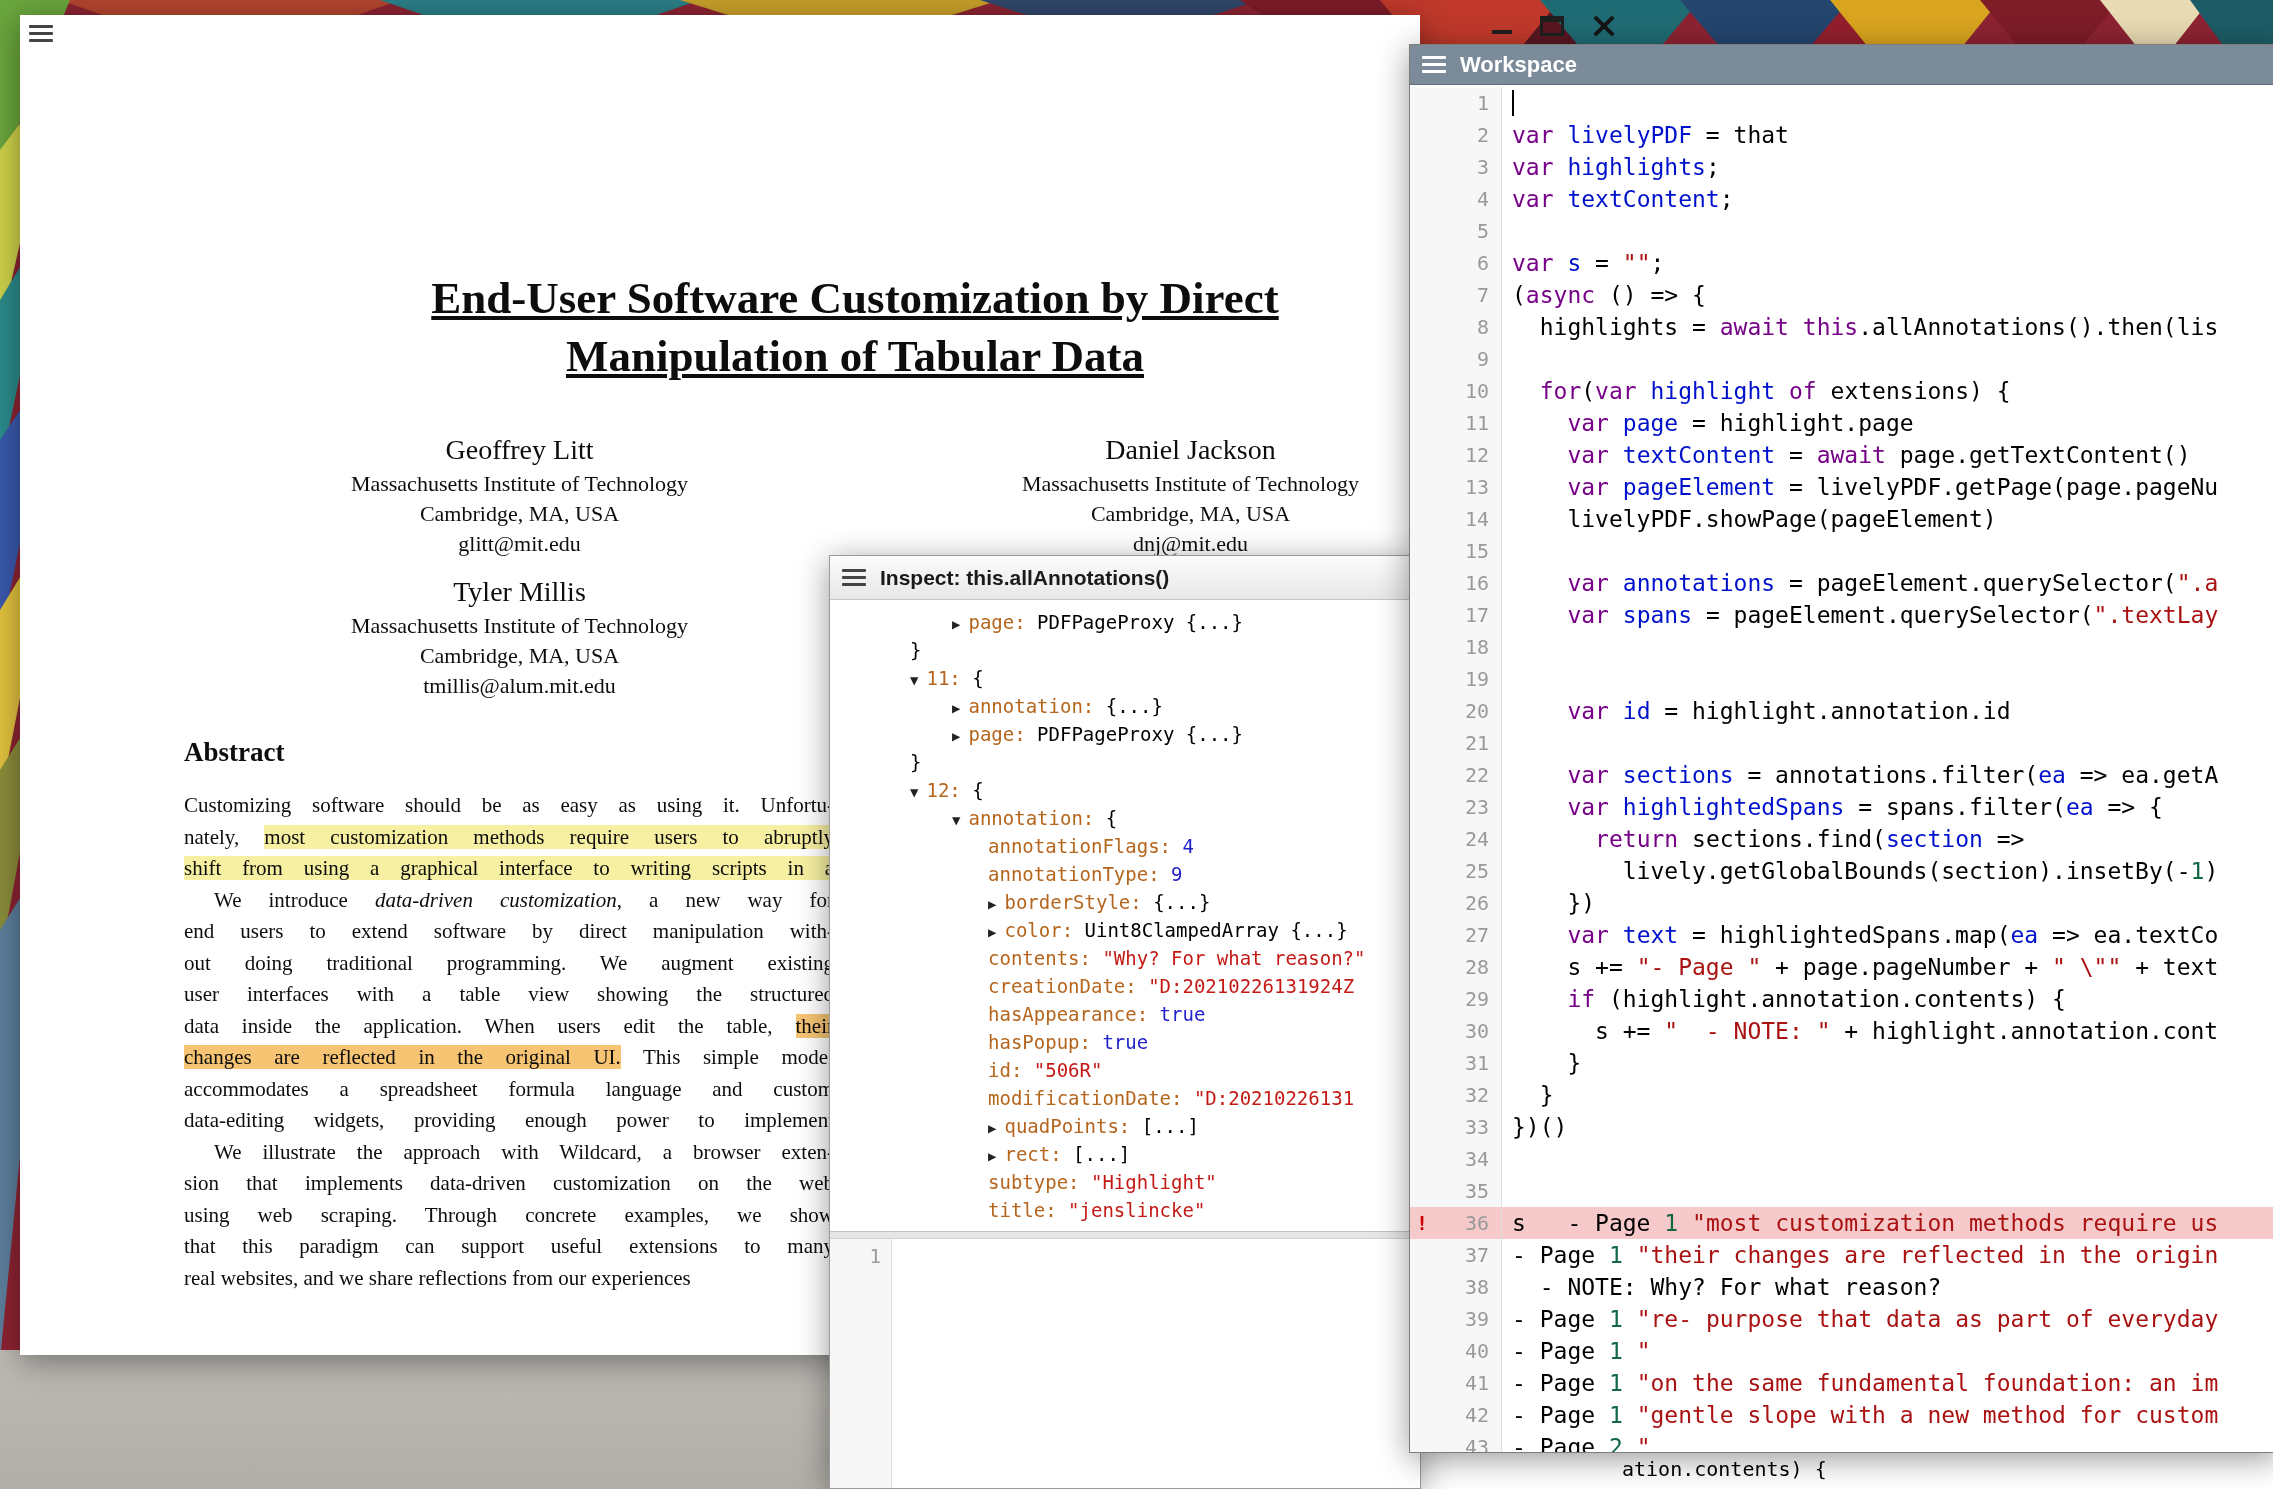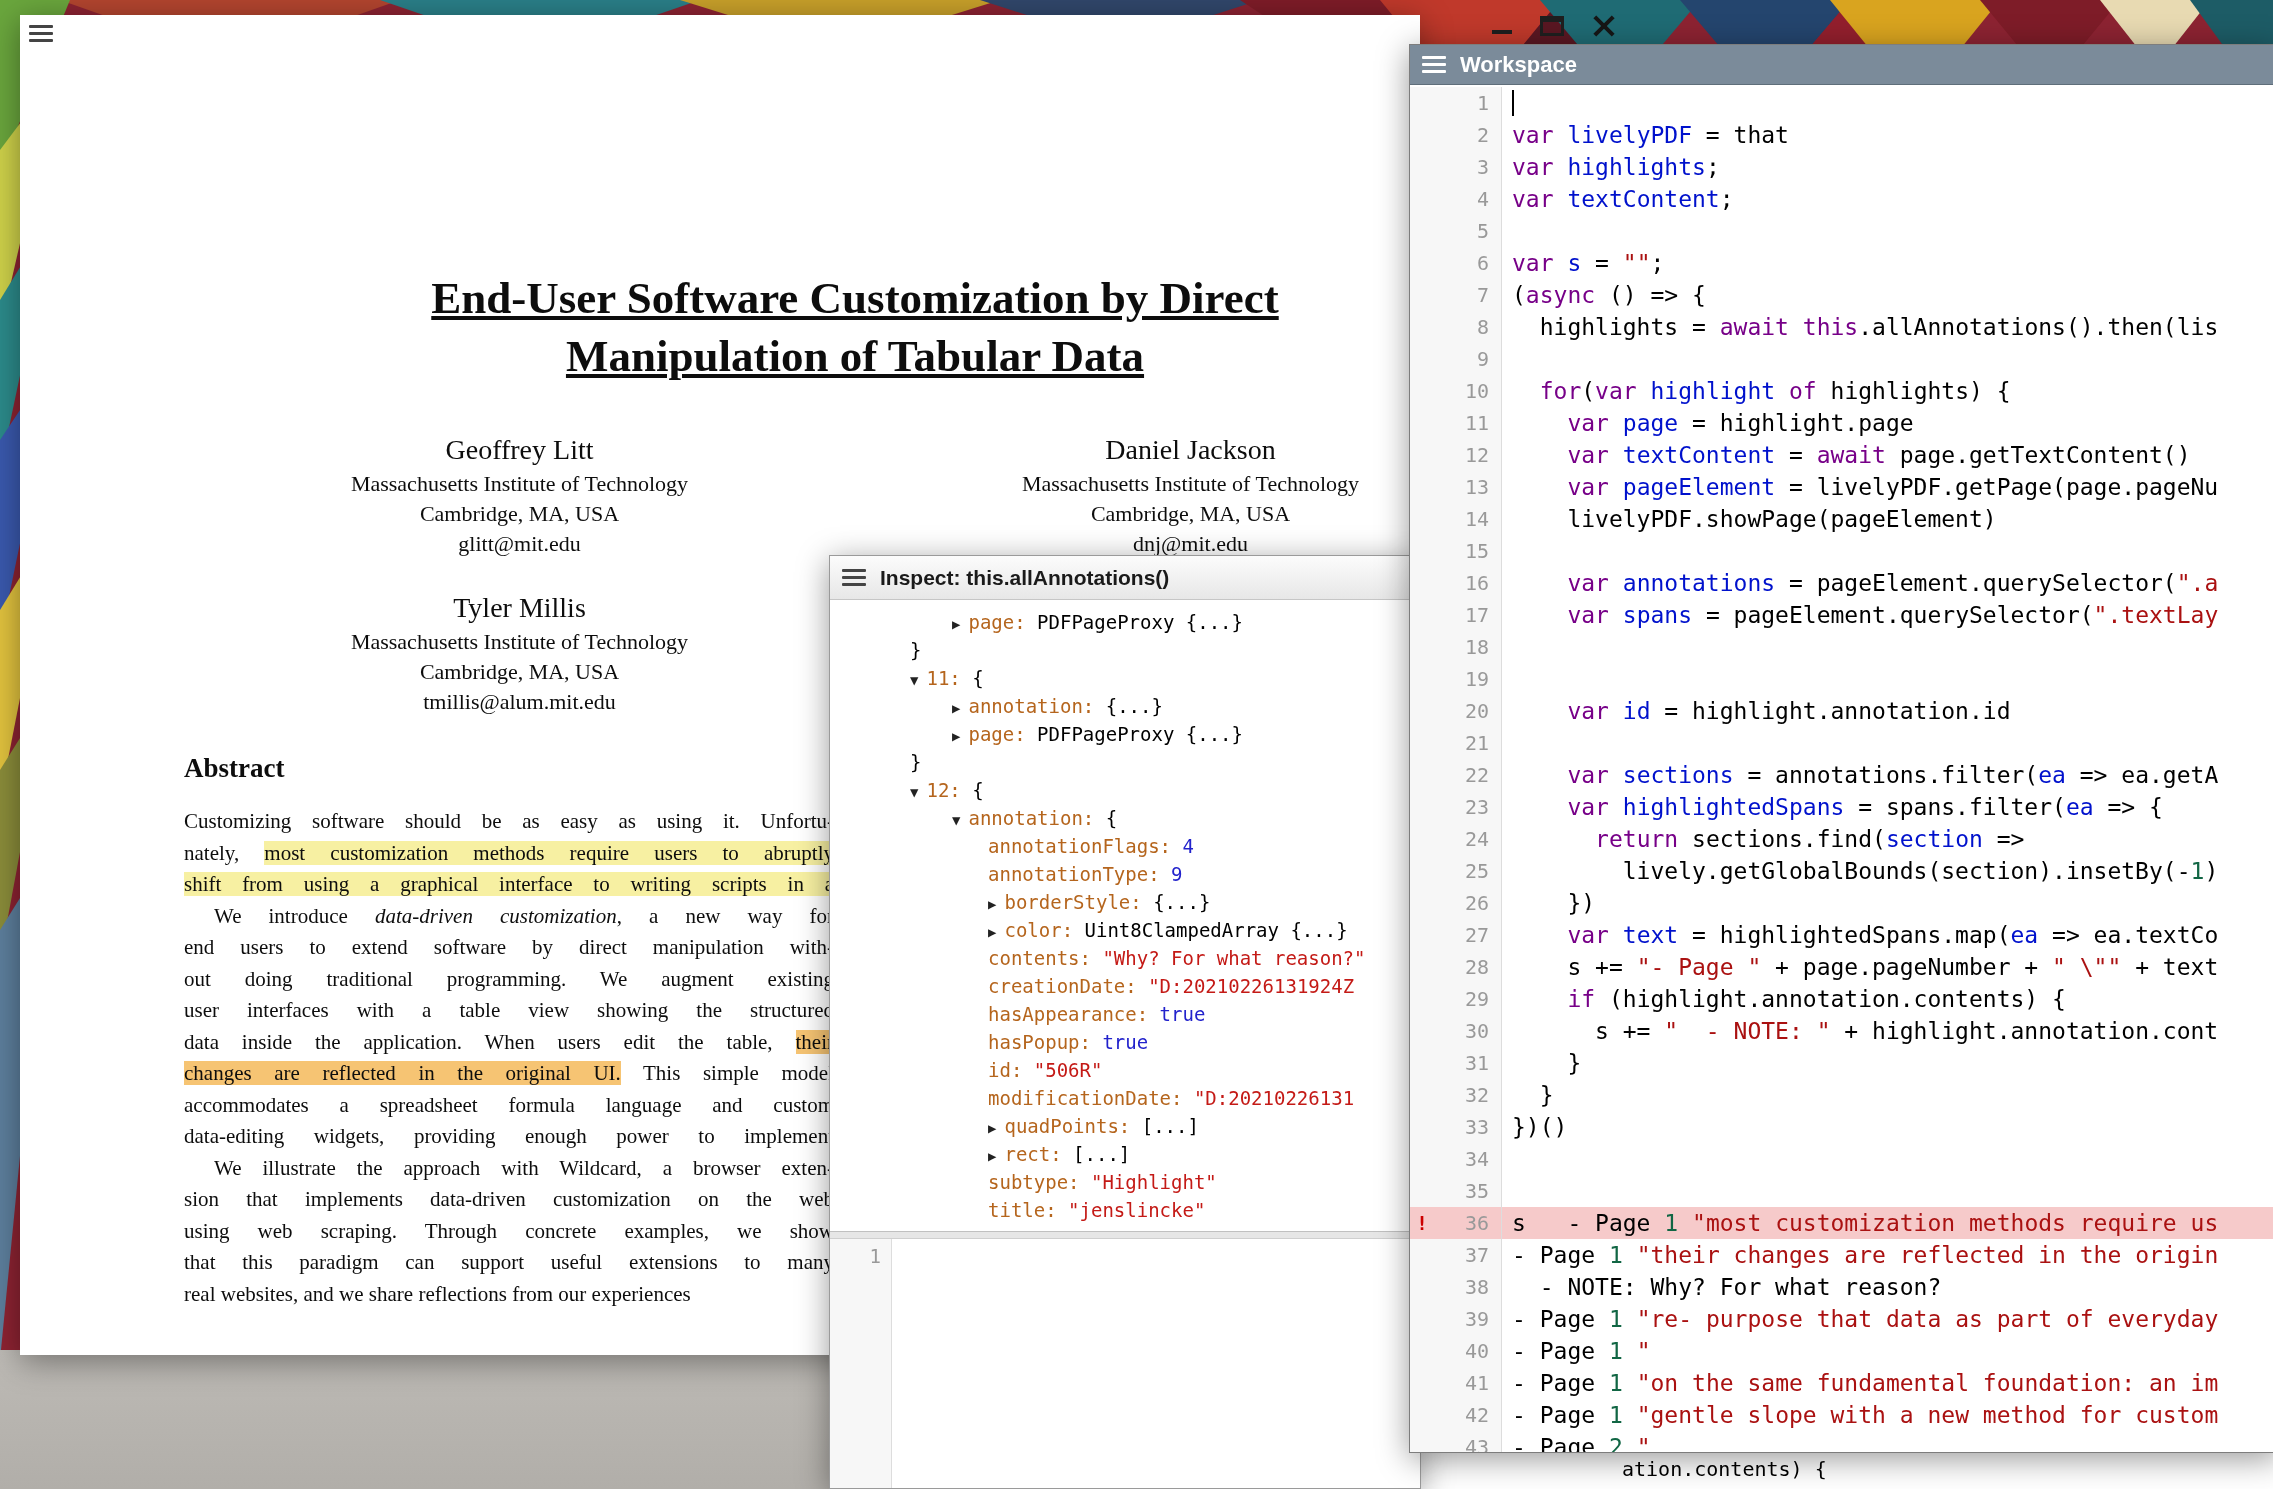"highlights) {" span { text: highlights -> extensions }
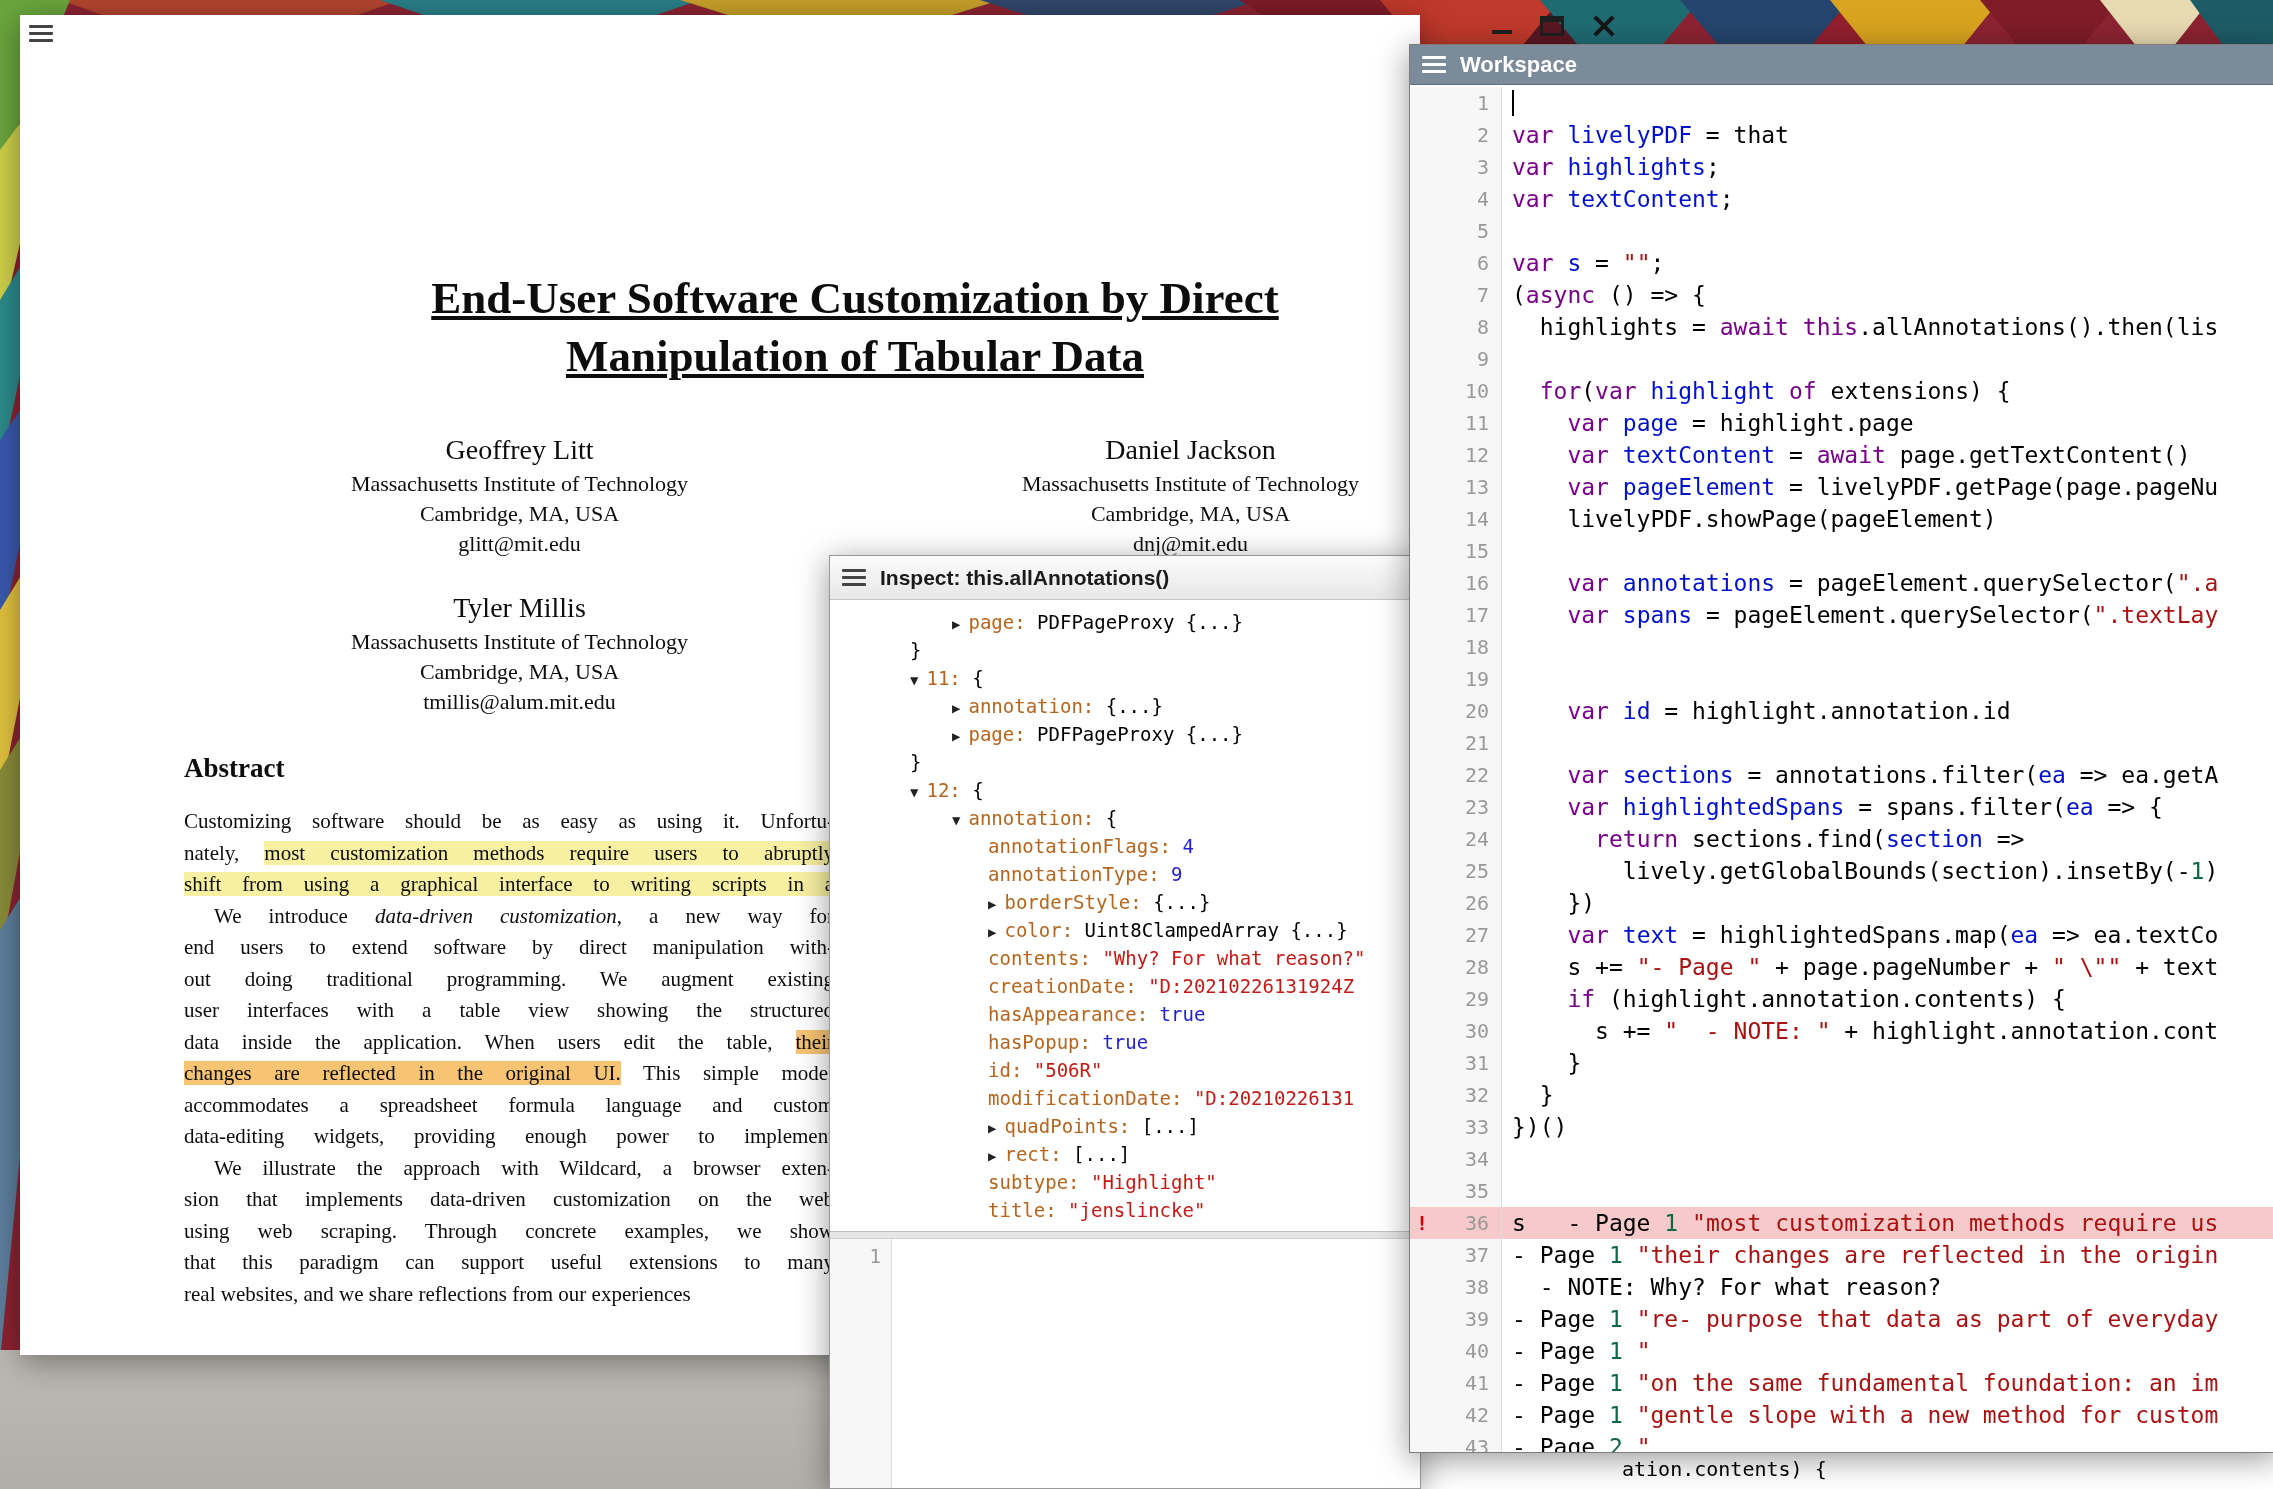"Geoffrey Litt" .authors { row-gap: 30px -> 14px }
